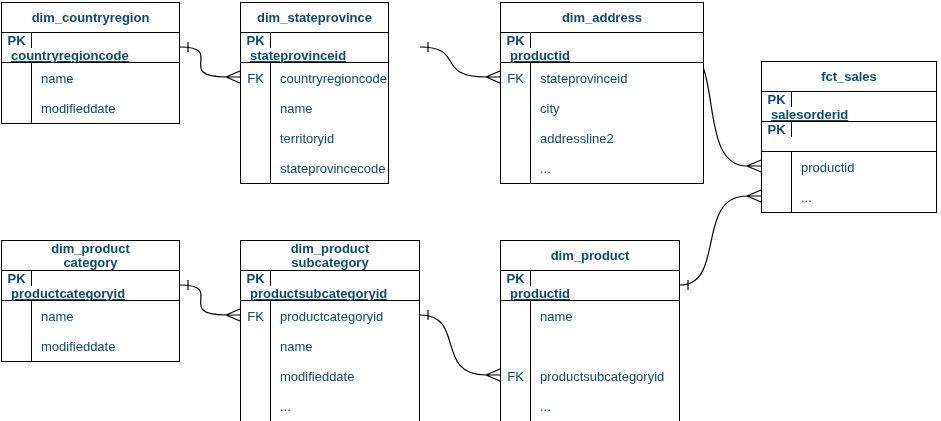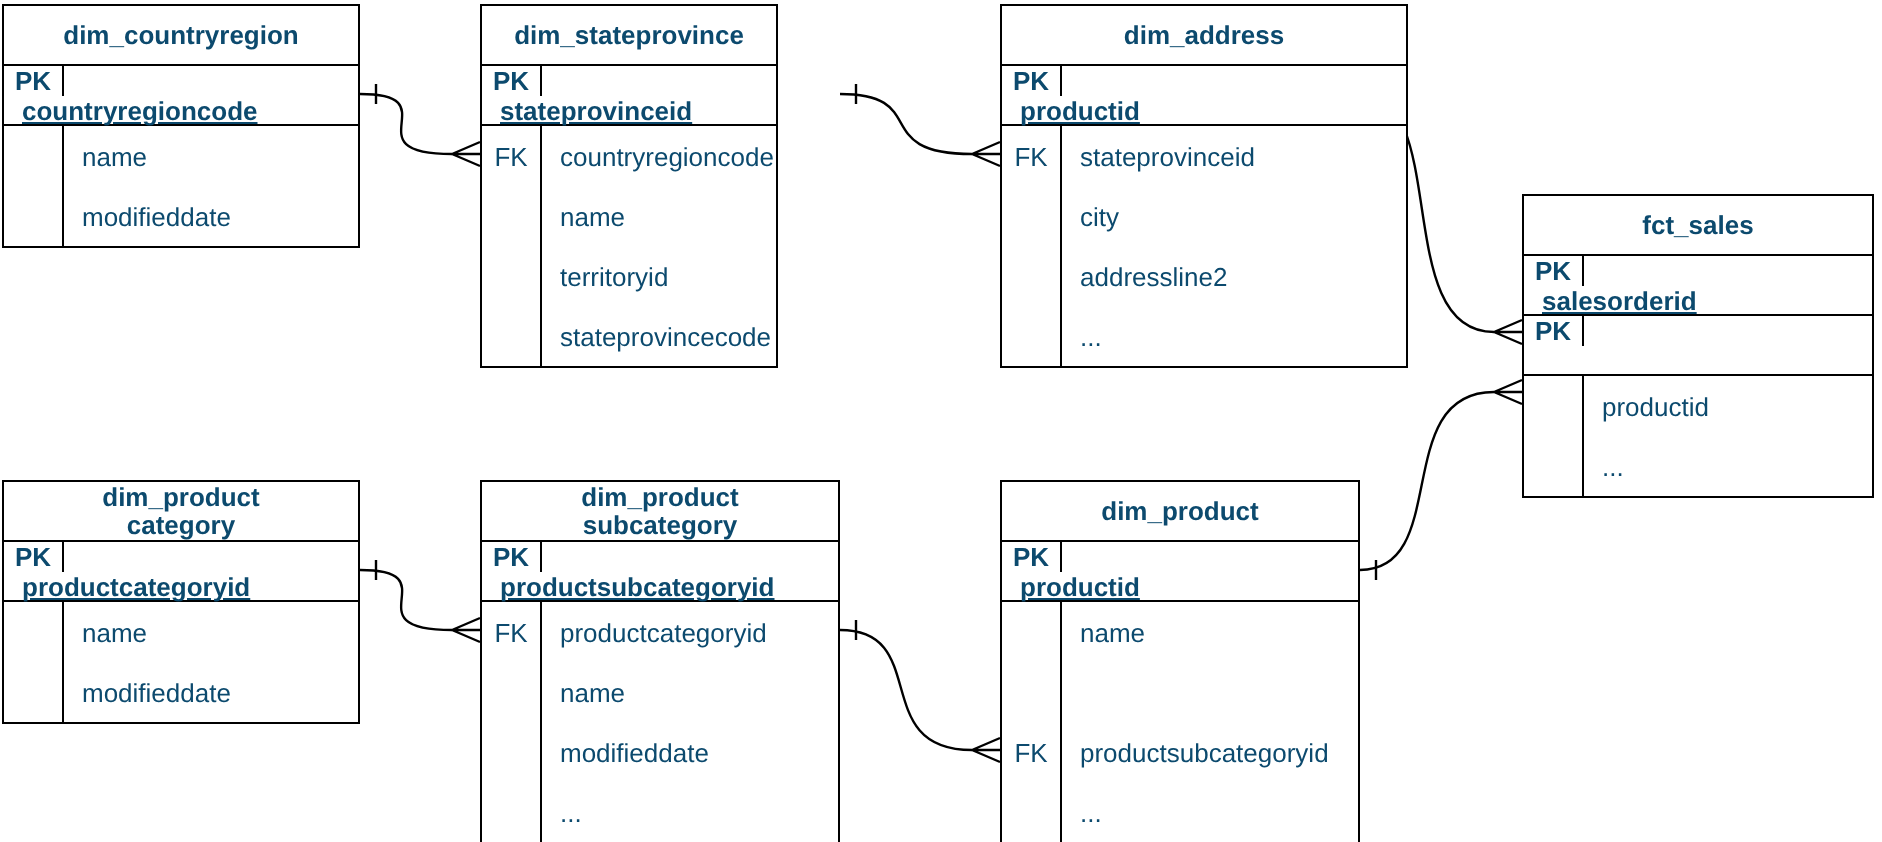"fct_sales" div.er-table { margin-top: 36px -> none }
